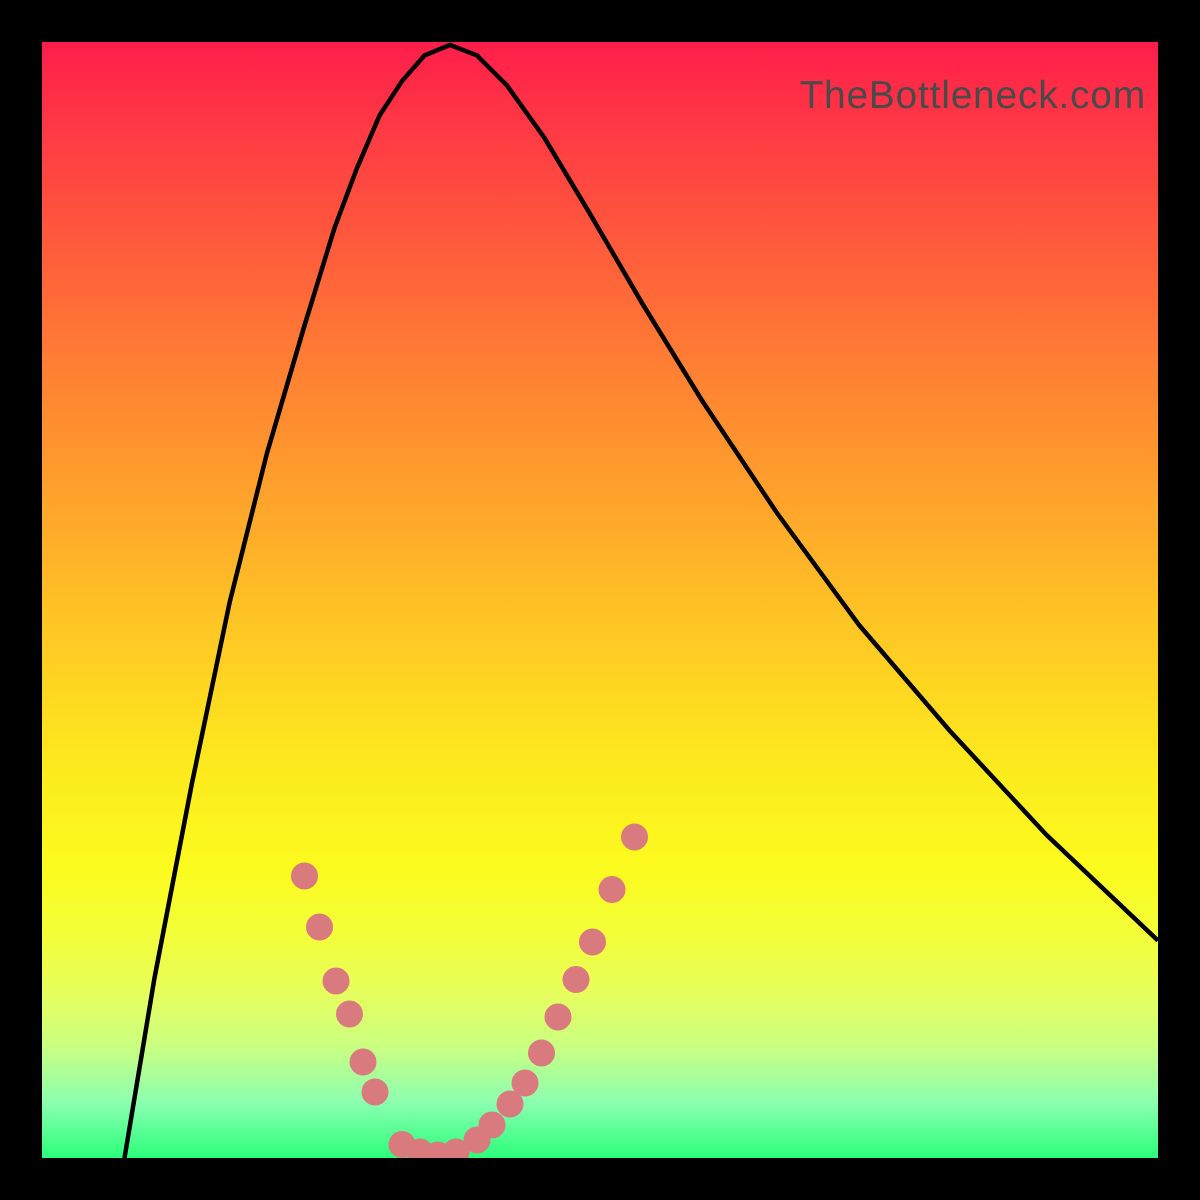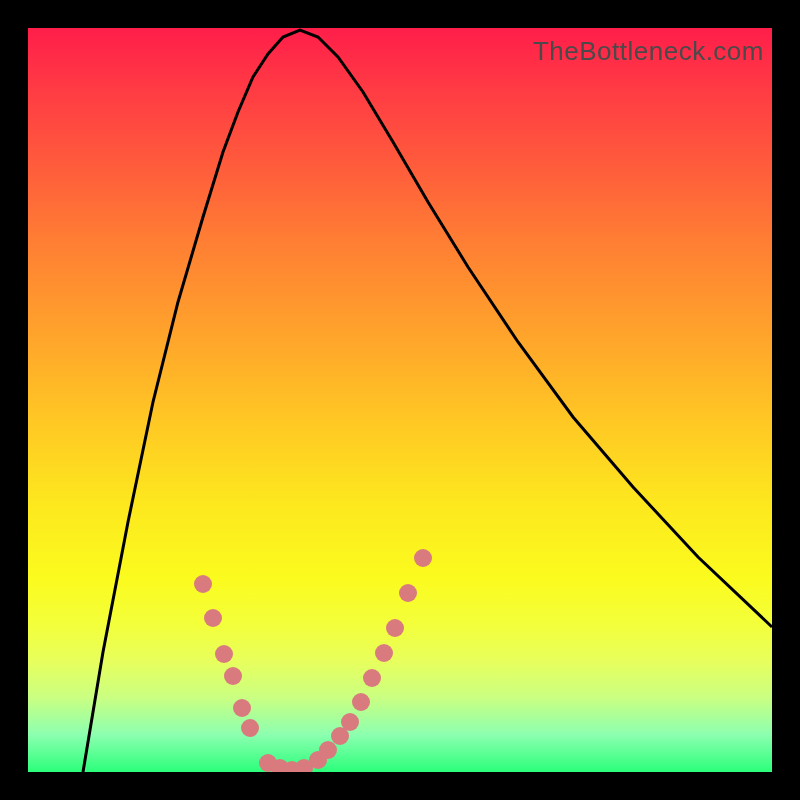"TheBottleneck.com" .watermark { top: 8px -> 20px }
